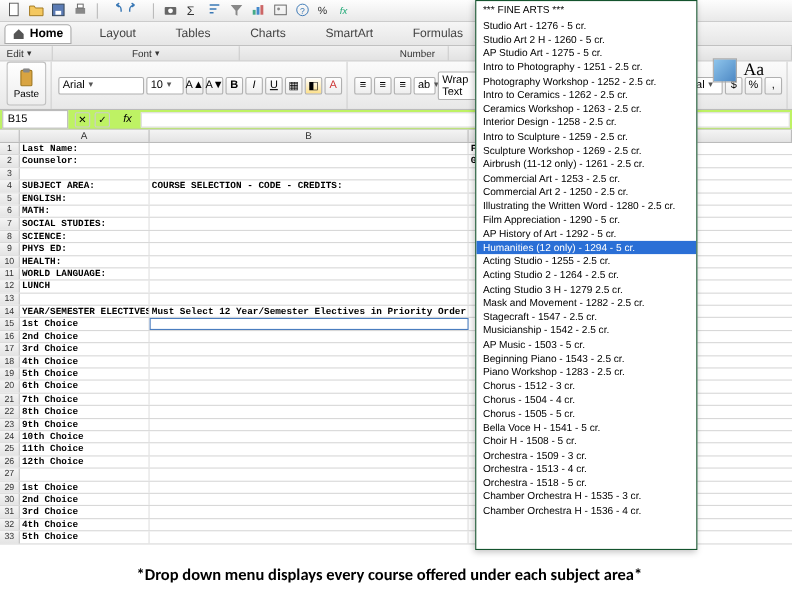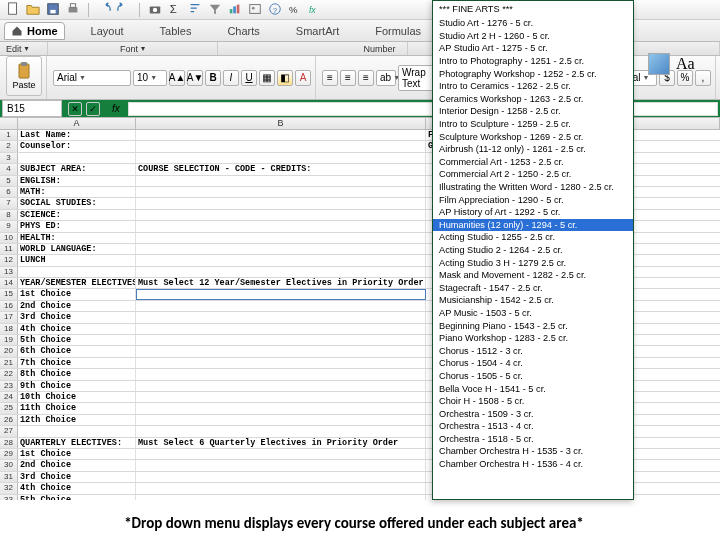"B15" .fbar { background: #15803d -> #bef264 }
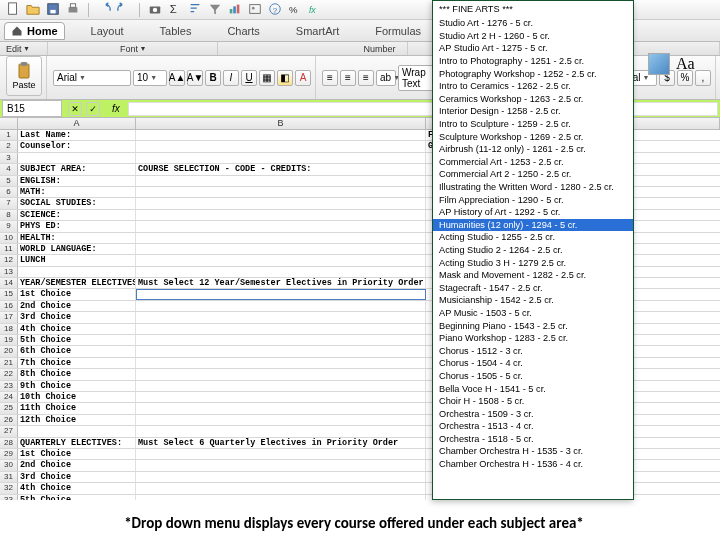"28" div.r { html: <div> <div>28</div> <div>QUARTERLY ELECTIVES:</div> <div>Must Select 6 Quarterly Electives in Priority Order</div> <div></div> </div> -> none }
